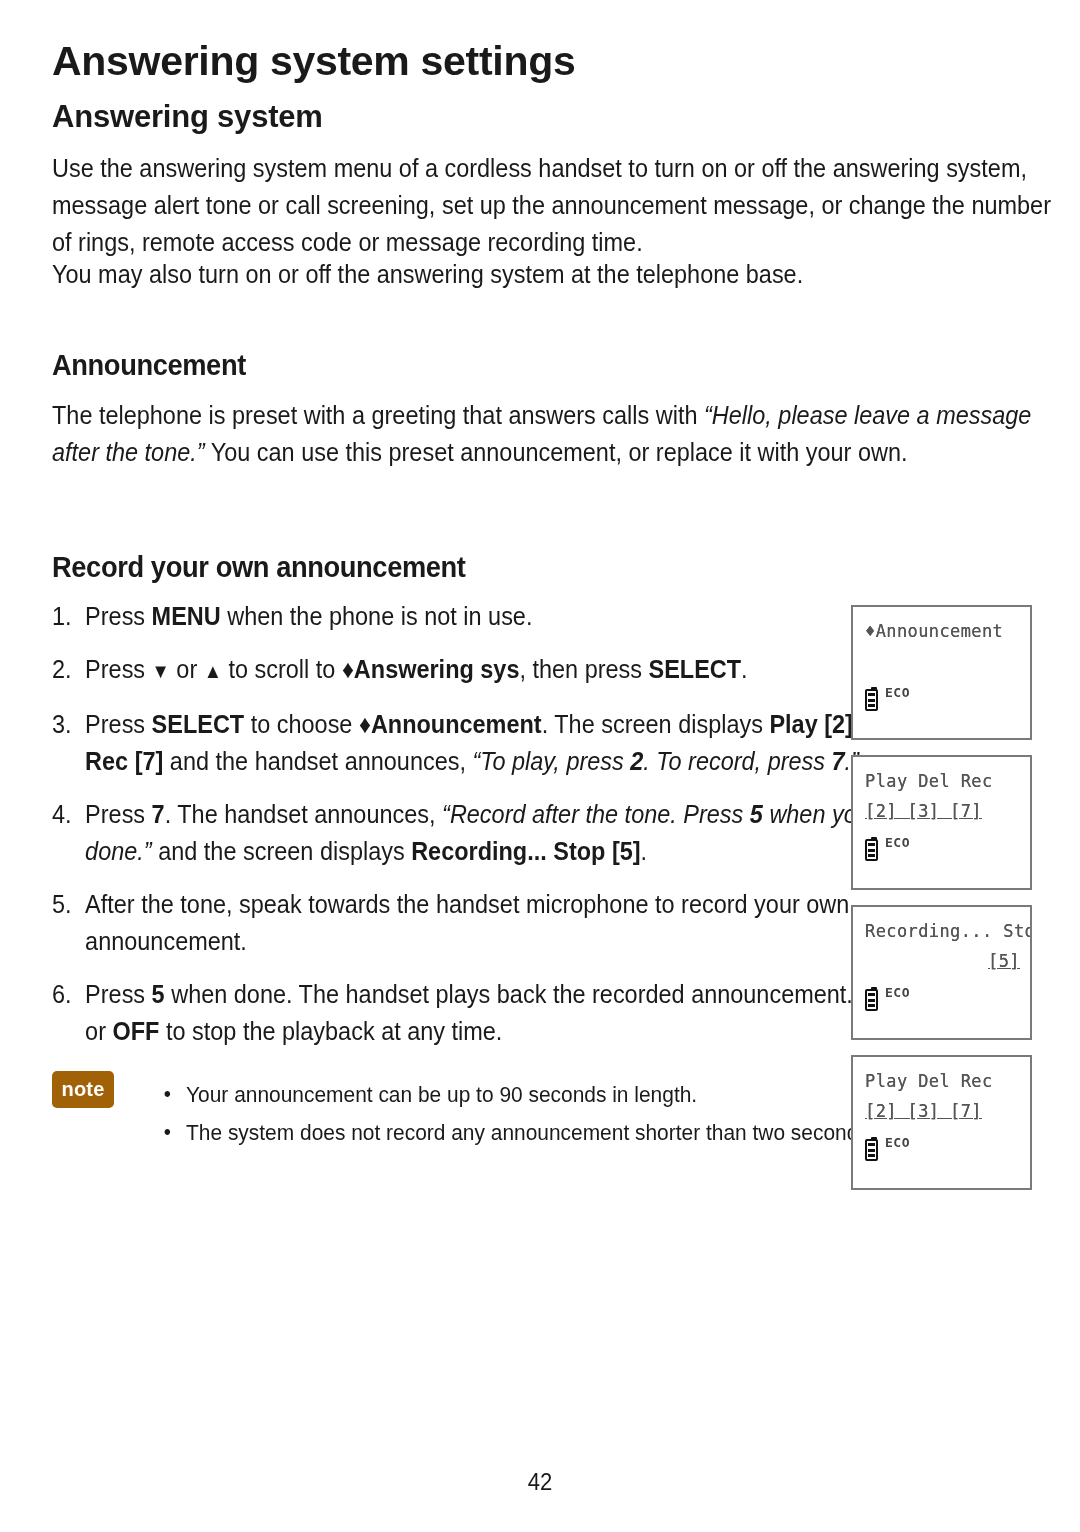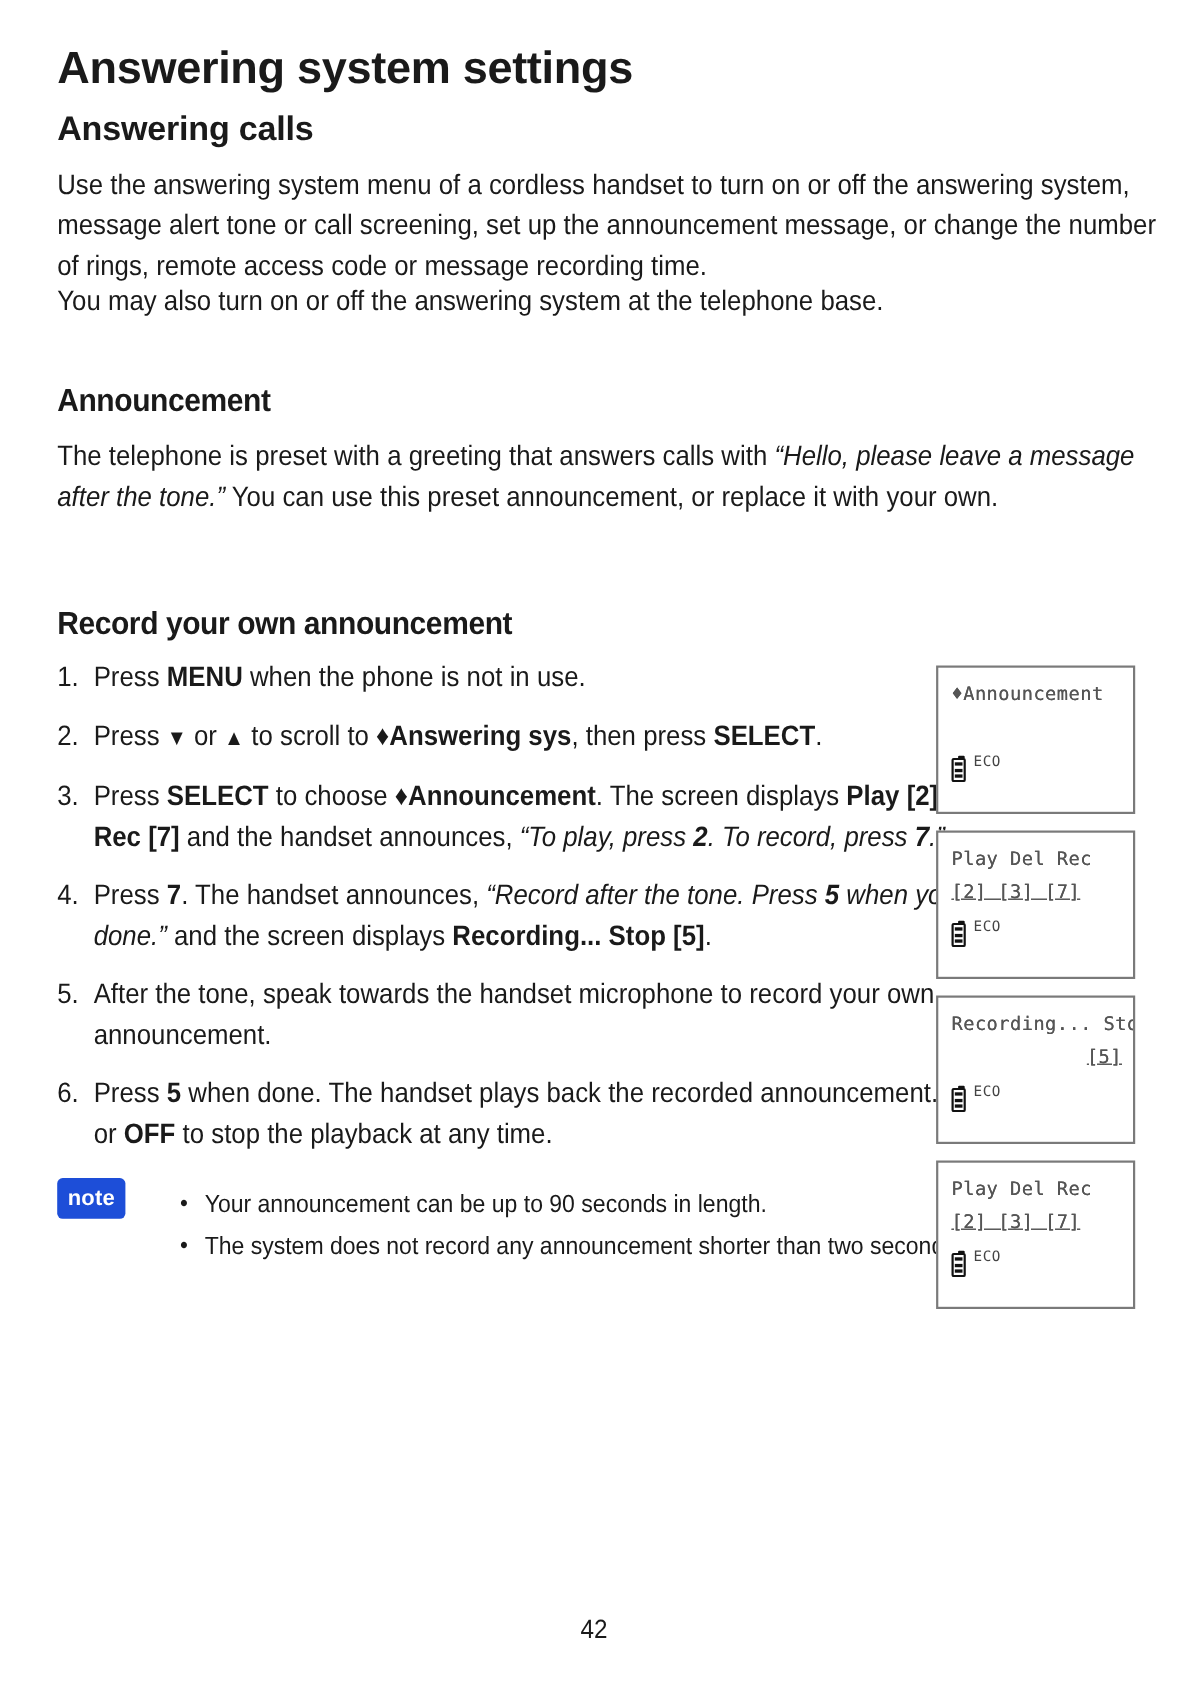"Answering calls" div.title-sub { text: calls -> system }
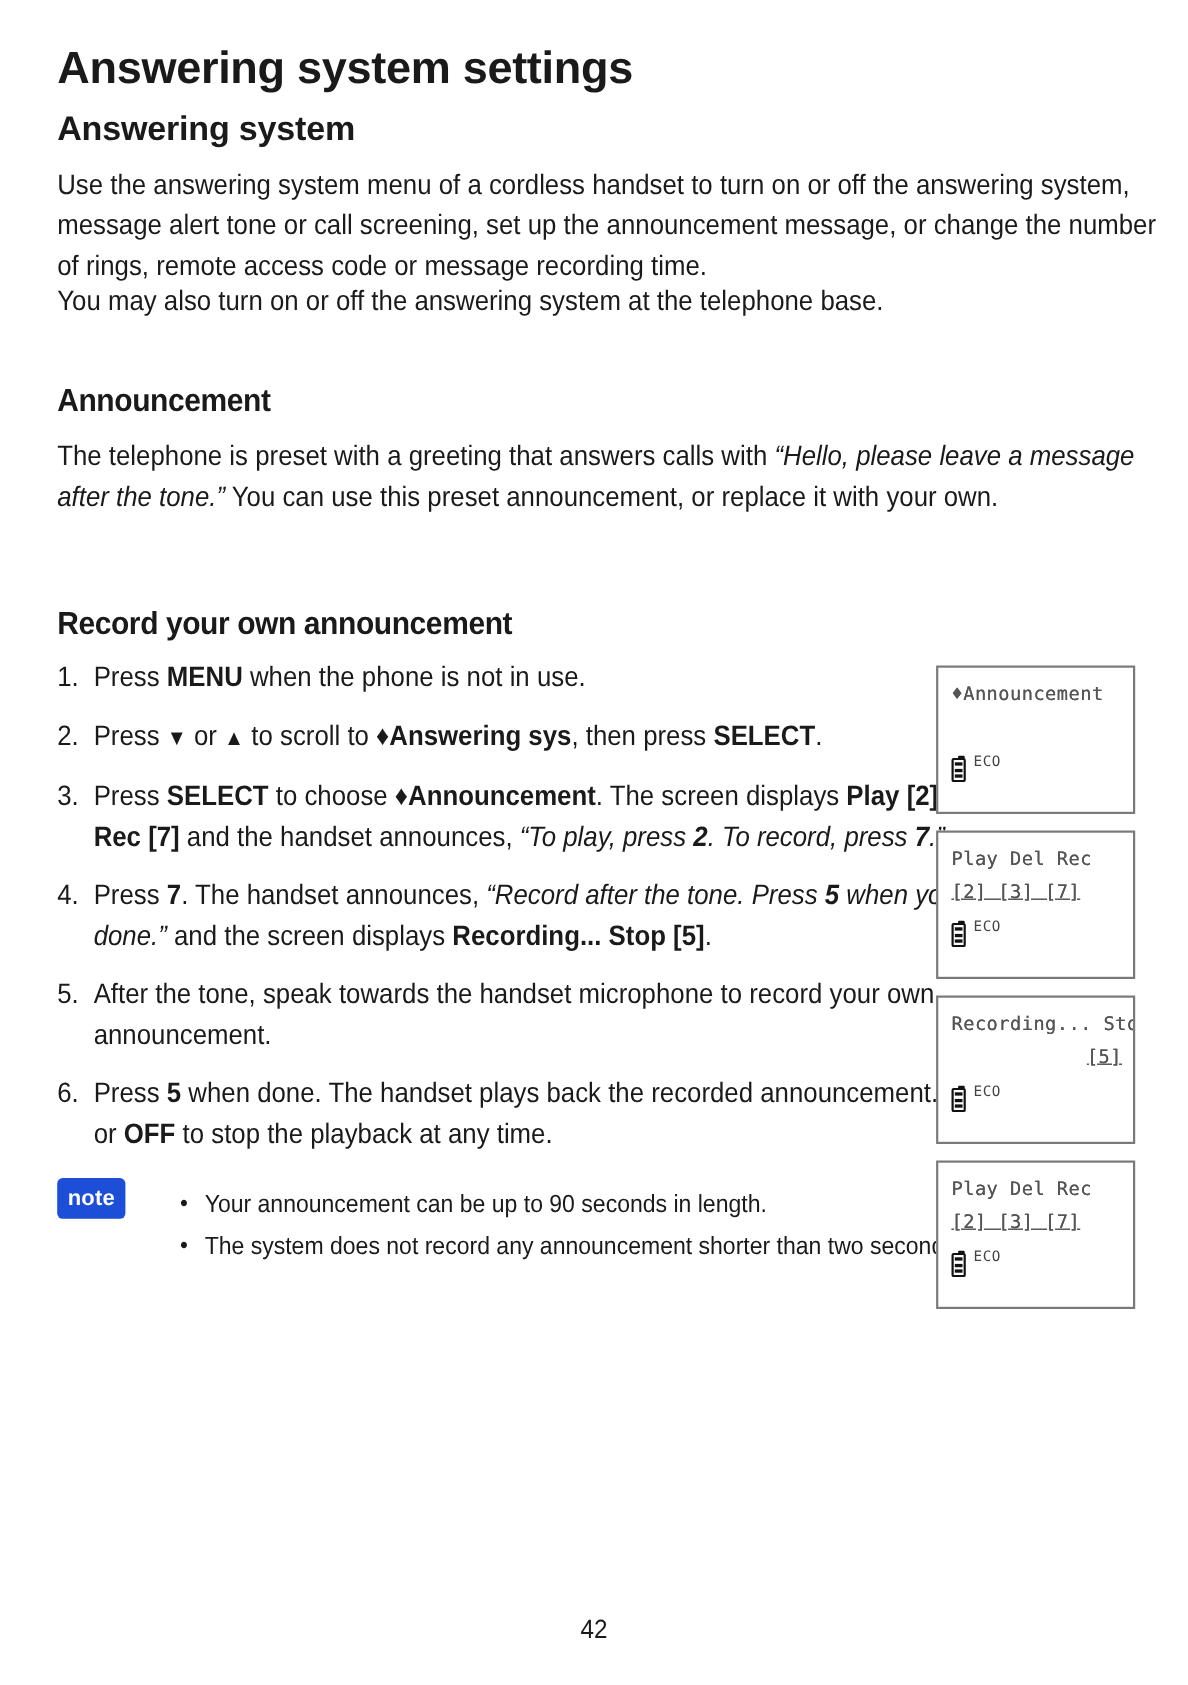"ECO" .eco { font-weight: none -> bold }
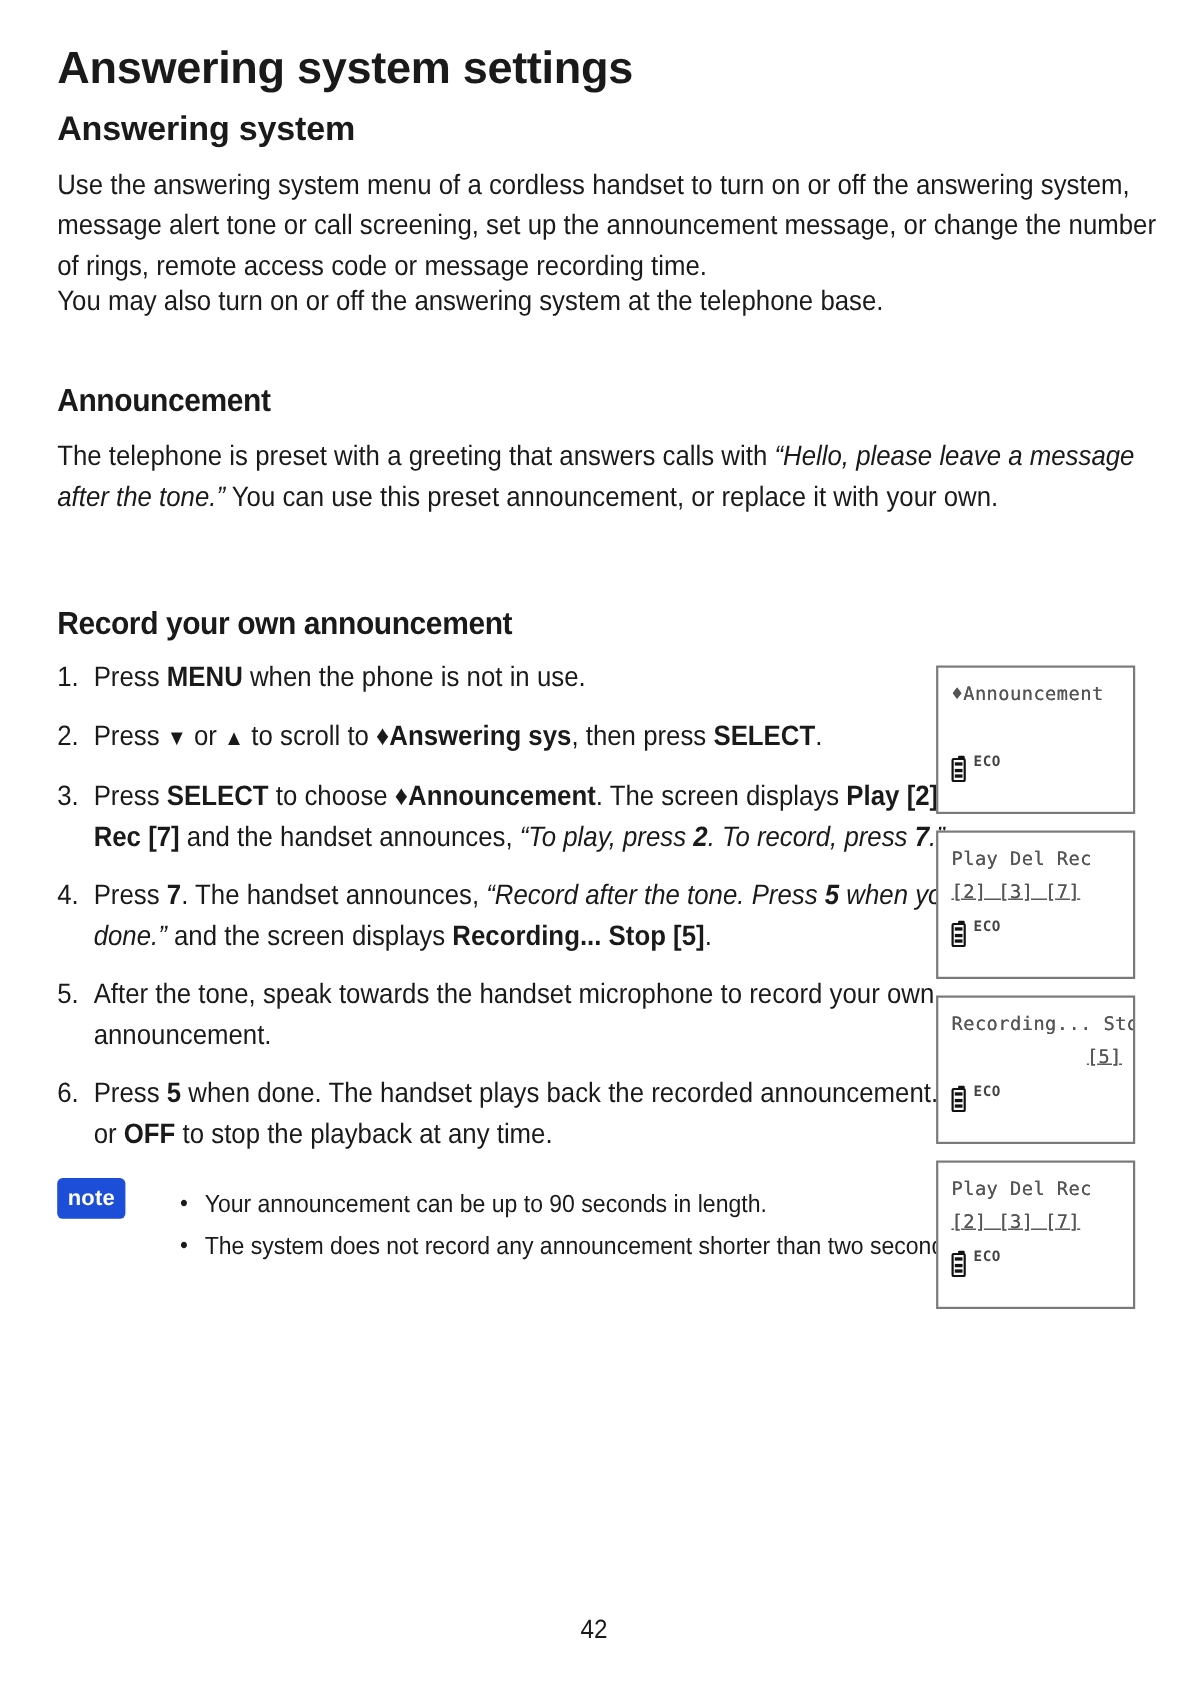"note" .note-badge { background: #1d4ed8 -> #a16207 }
